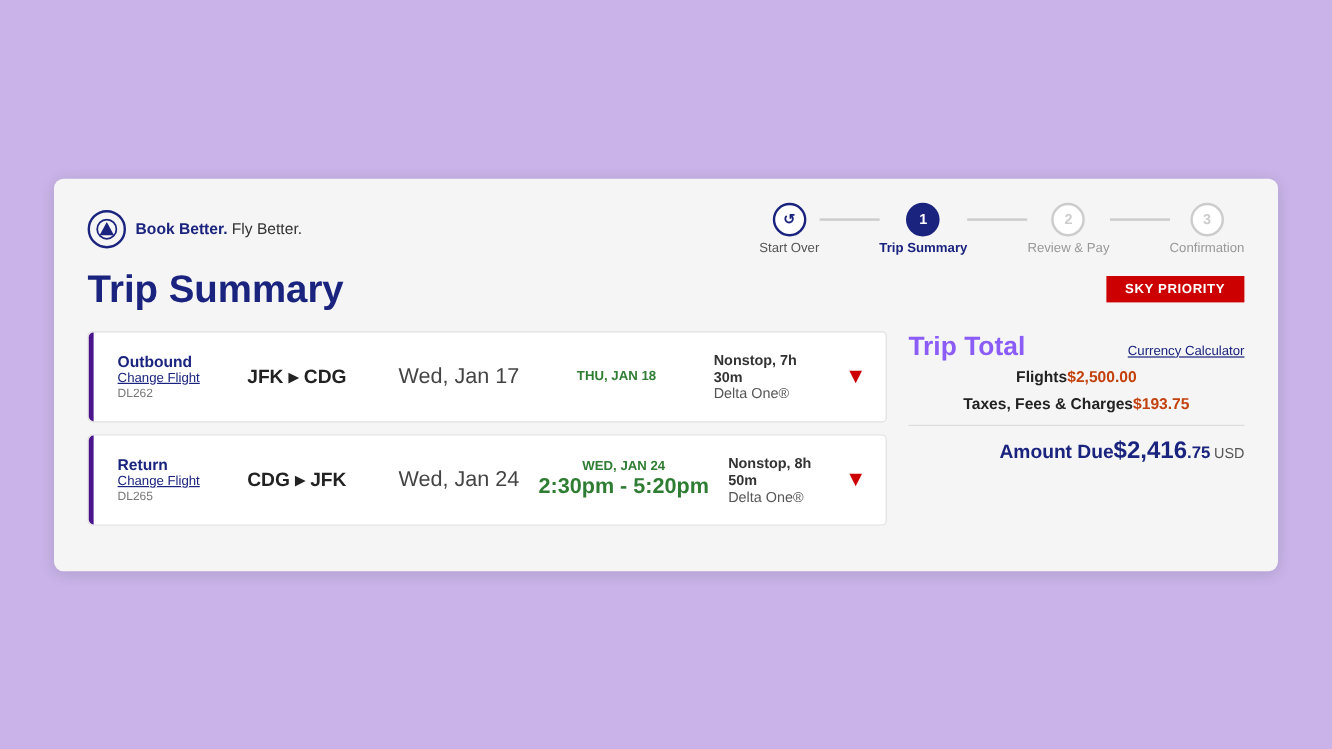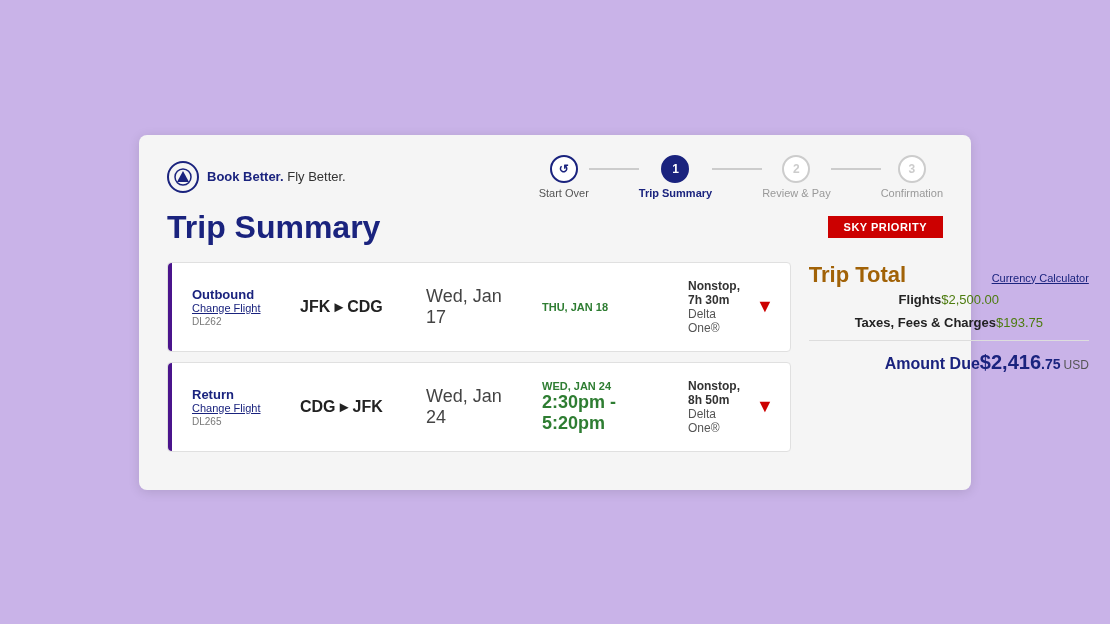"Book Better. Fly Better." .card { width: 832px -> 1020px }
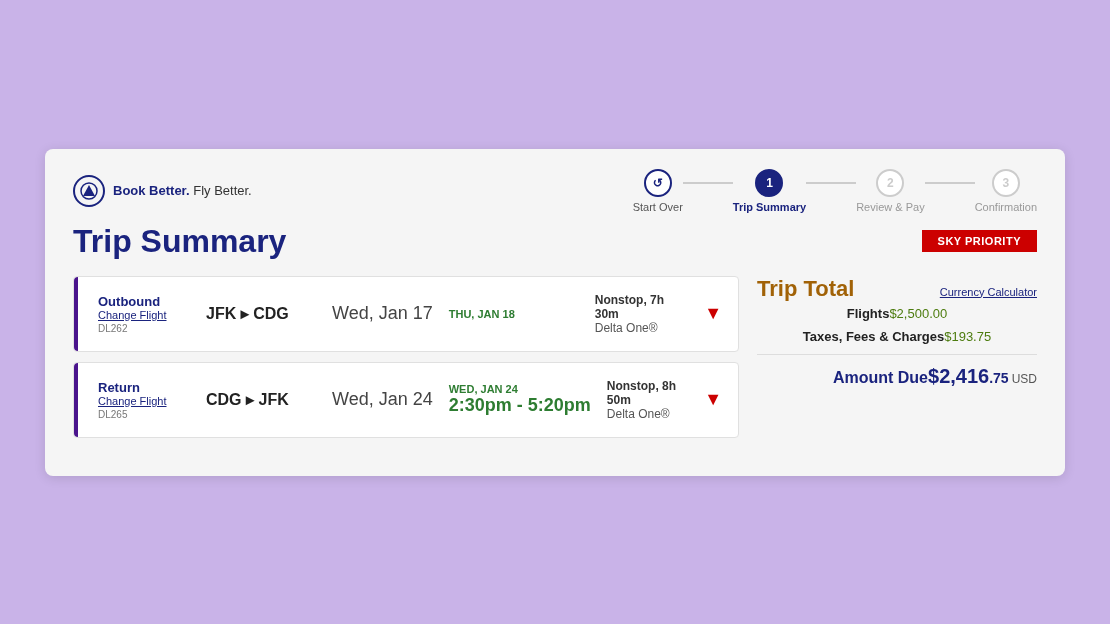"Trip Total" .trip-total-title { color: #a16207 -> #8b5cf6 }
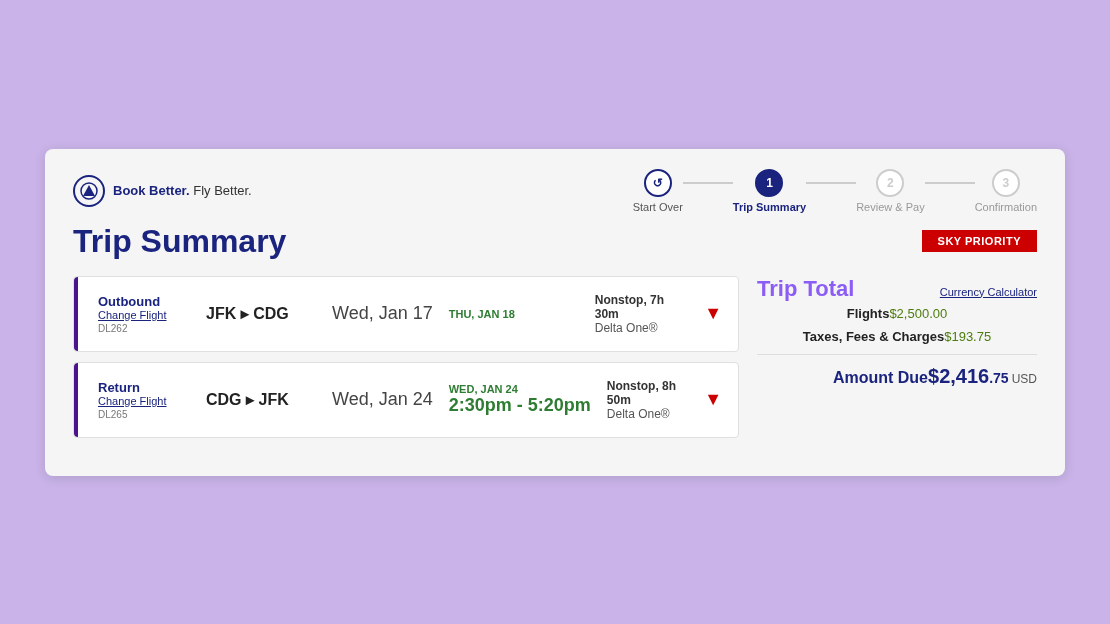"THU, JAN 18" .flight-time-label { text-align: none -> center }
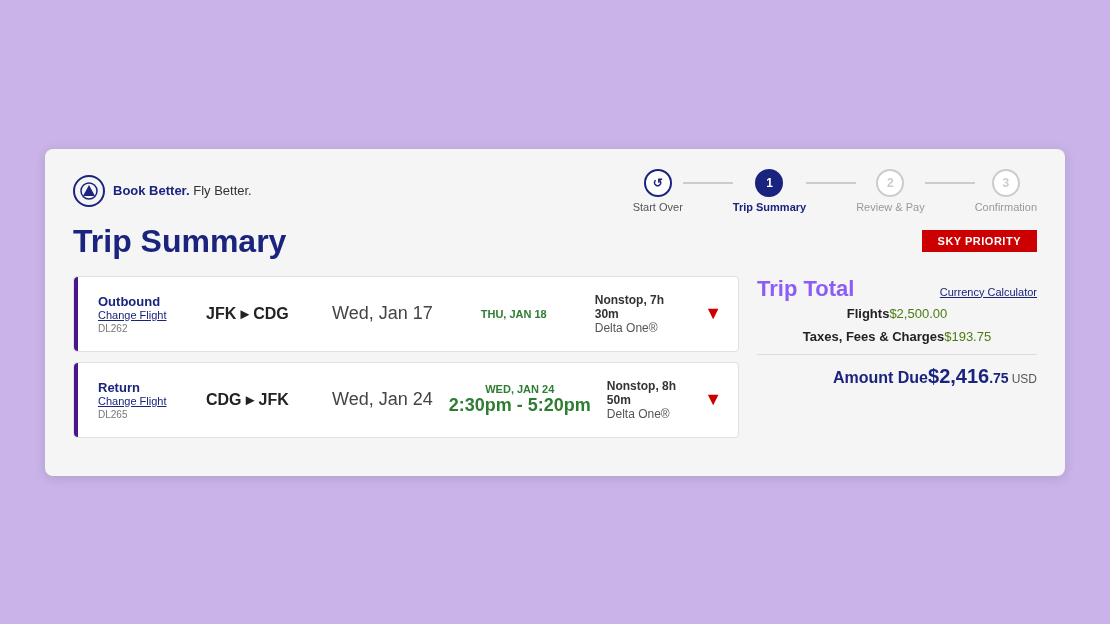"$2,500.00" .price-row .amount { color: #4d7c0f -> #c2410c; font-weight: normal -> bold }
